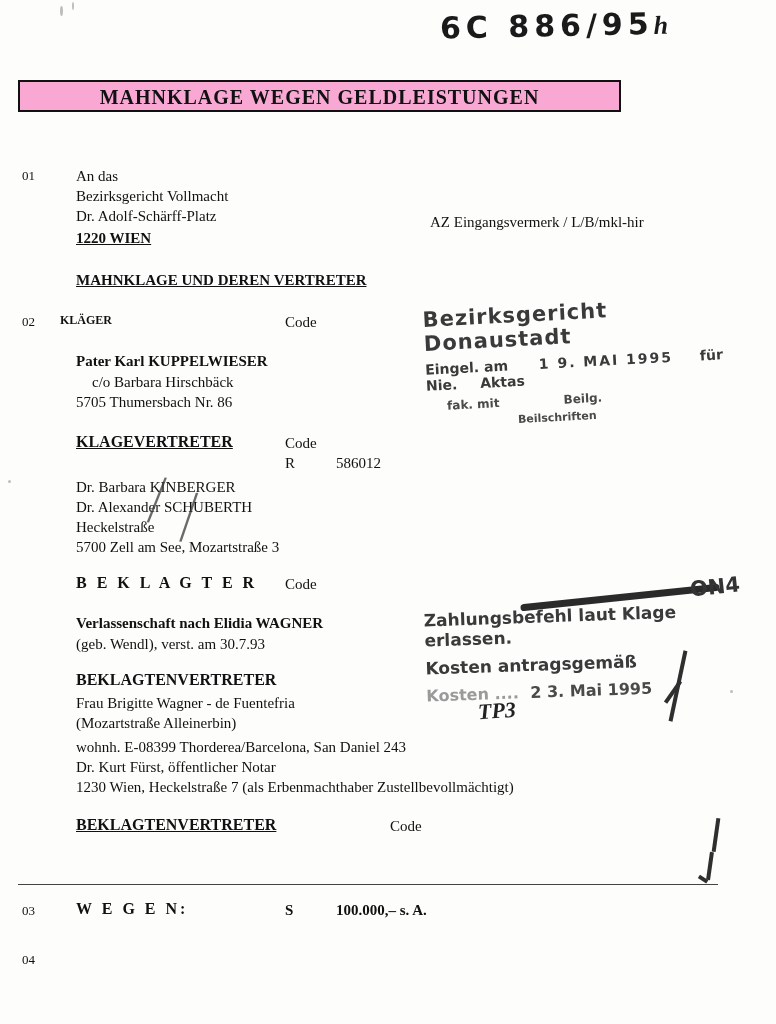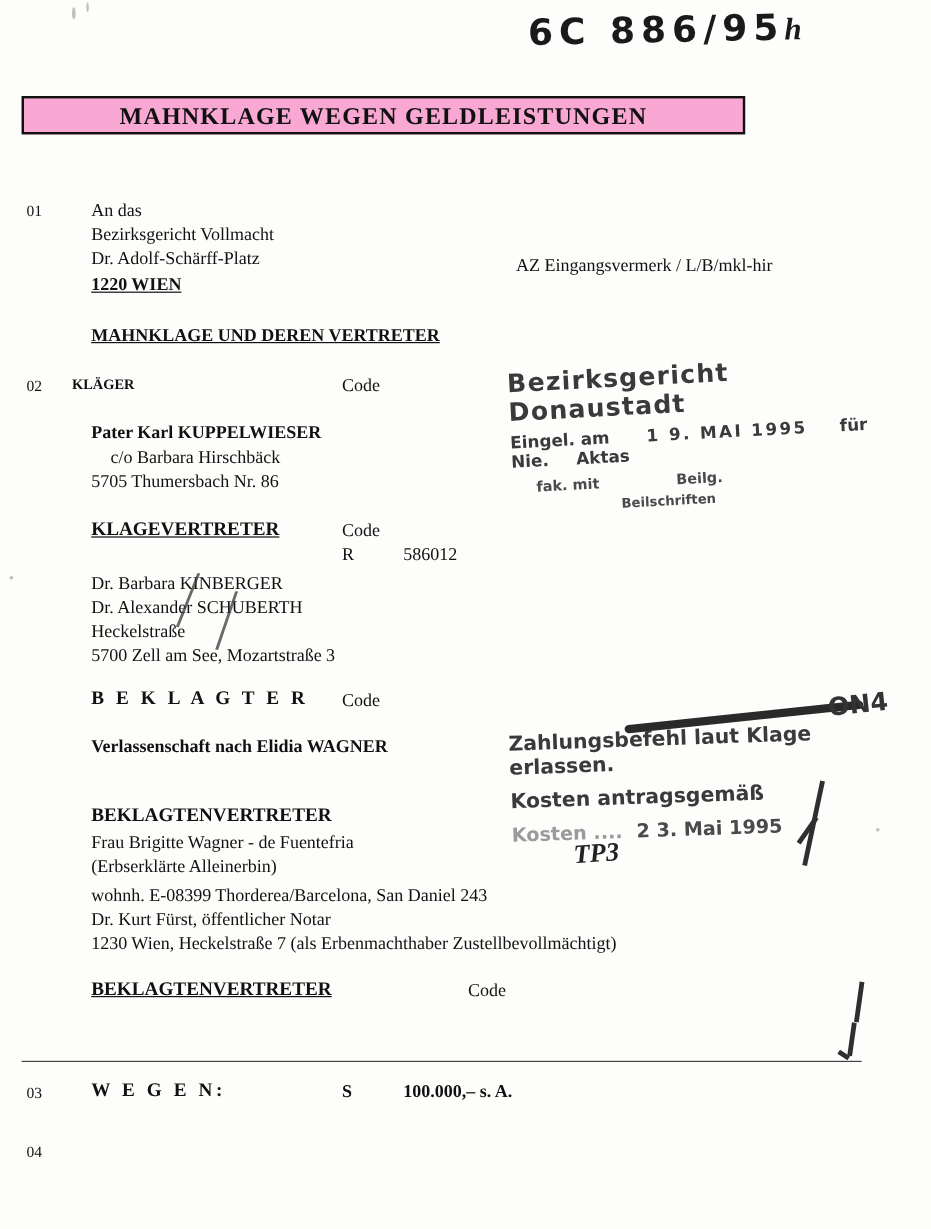"(geb. Wendl), verst. am 30.7.93" div.blk { html: none -> <div>(geb. Wendl), verst. am 30.7.93</div> }
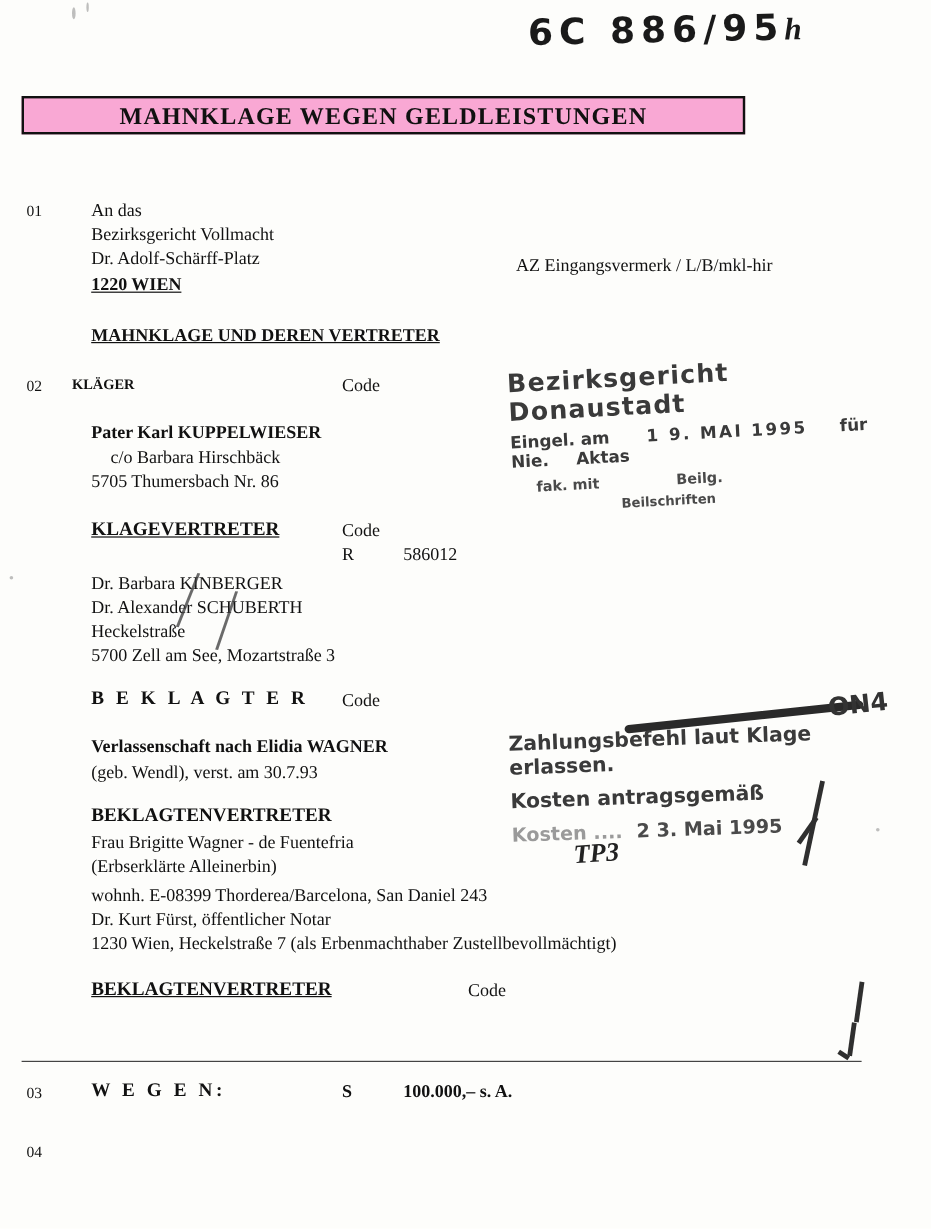"(Erbserklärte Alleinerbin)" div.blk { text: Erbserklärte -> Mozartstraße }
